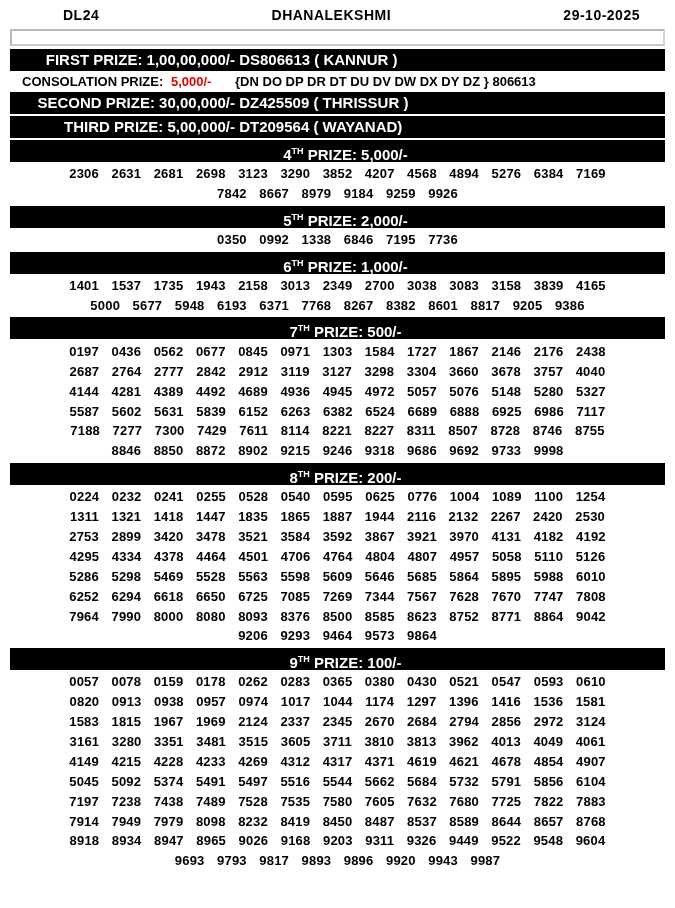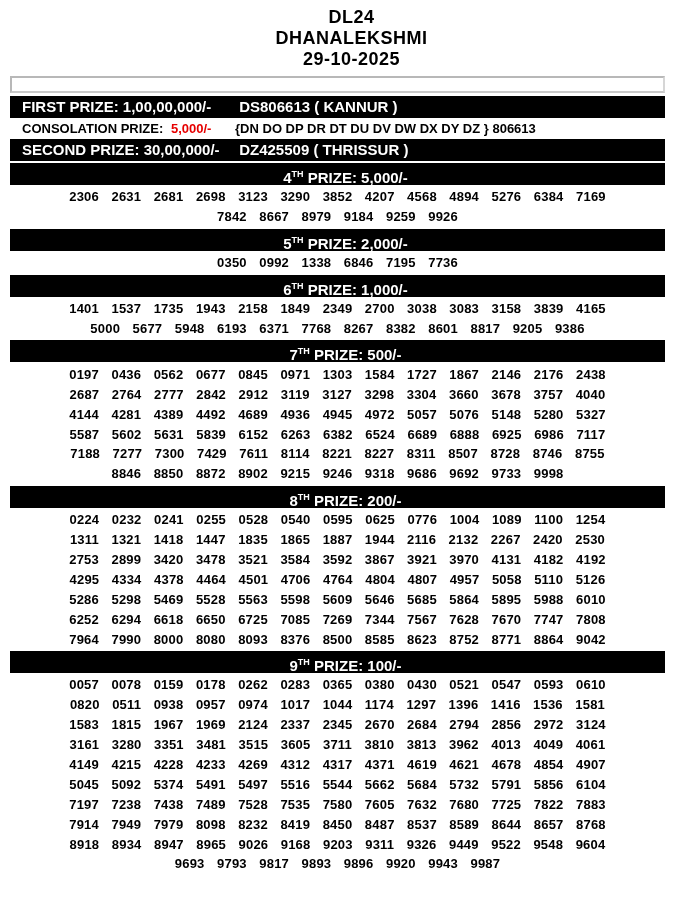"DL24" .header { flex-direction: column -> none; font-size: 18px -> 14px }
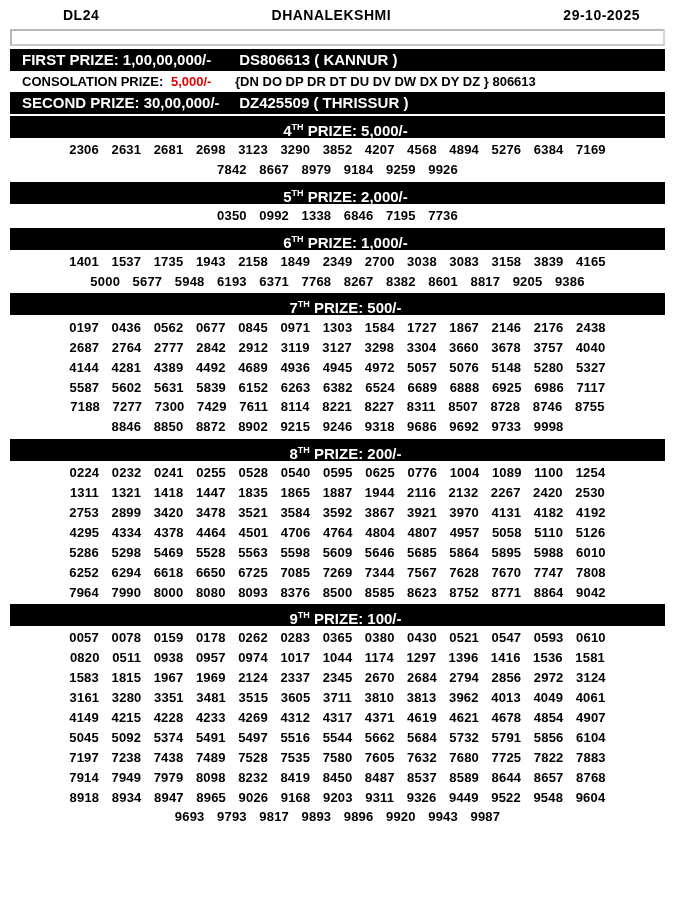"FIRST PRIZE: 1,00,00,000/-" .band .label { text-align: none -> right }
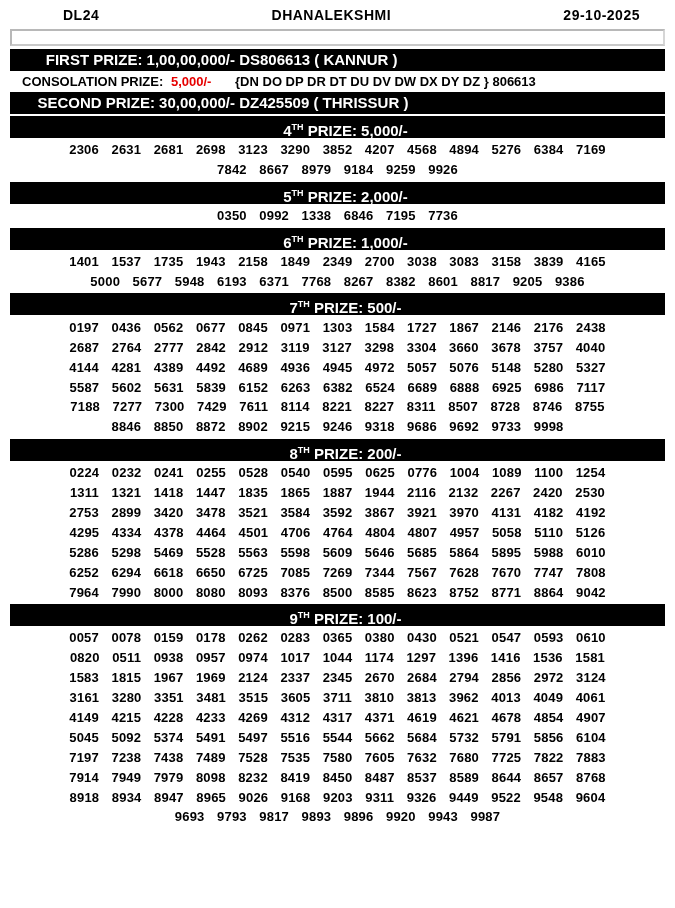"THIRD PRIZE: 5,00,000/- DT209564 (" div.band { html: none -> <div> <span>THIRD PRIZE: 5,00,000/-</span> <span>DT209564 ( WAYANAD)</span> </div> }
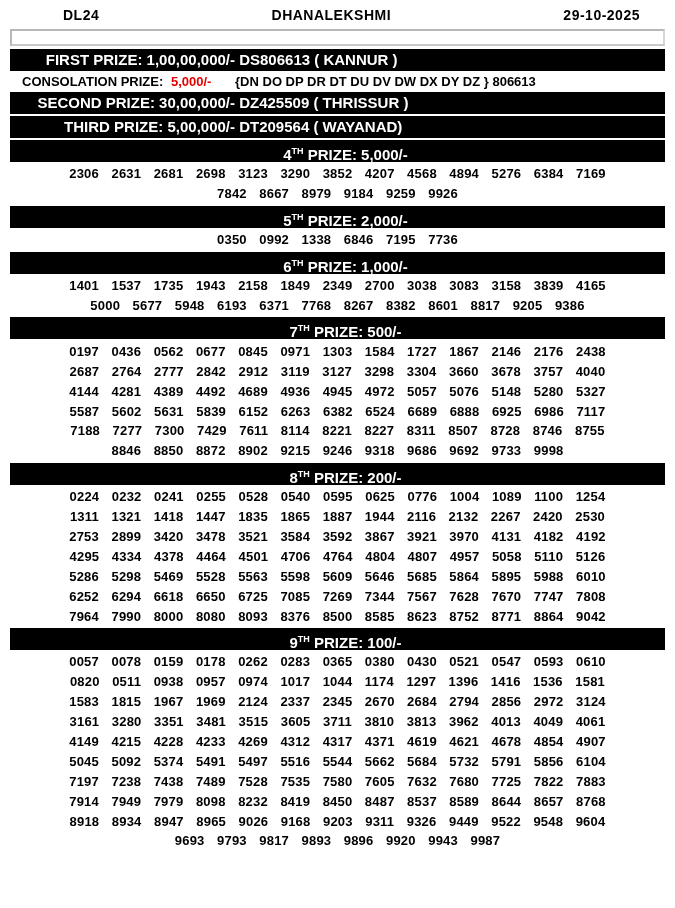"1849" span.num { text: 1849 -> 3013 }
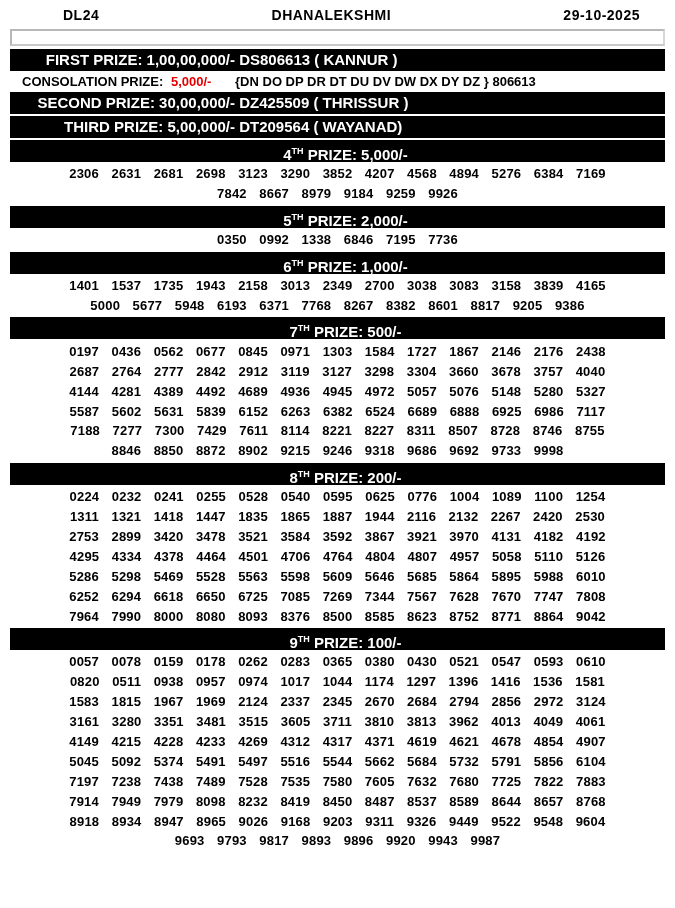"9206" div.num-row { html: none -> <div> <span>9206</span> <span>9293</span> <span>9464</span> <span>9573</span> <span>9864</span> </div> }
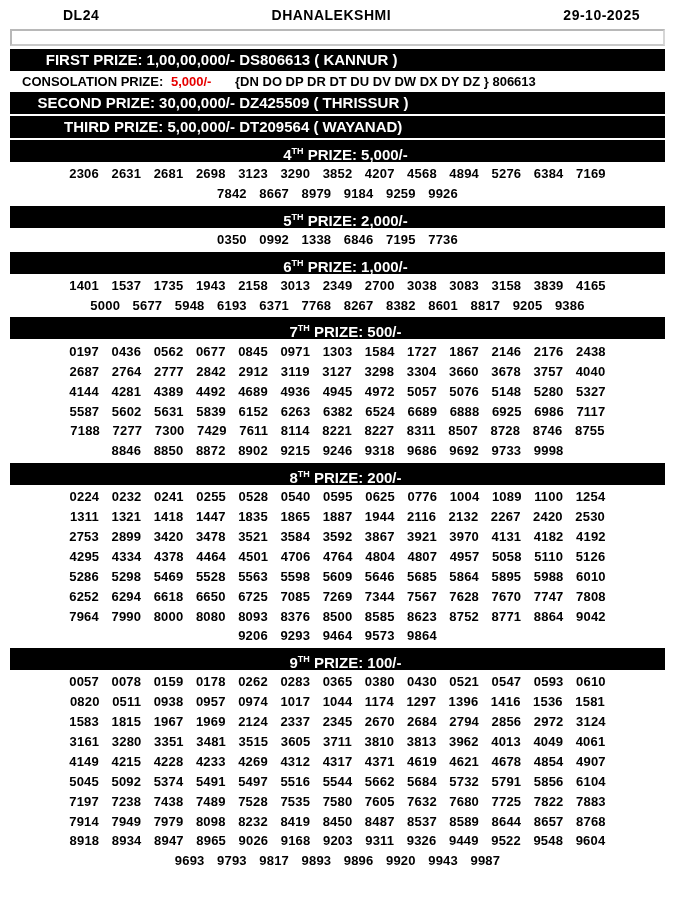"0511" span.num { text: 0511 -> 0913 }
